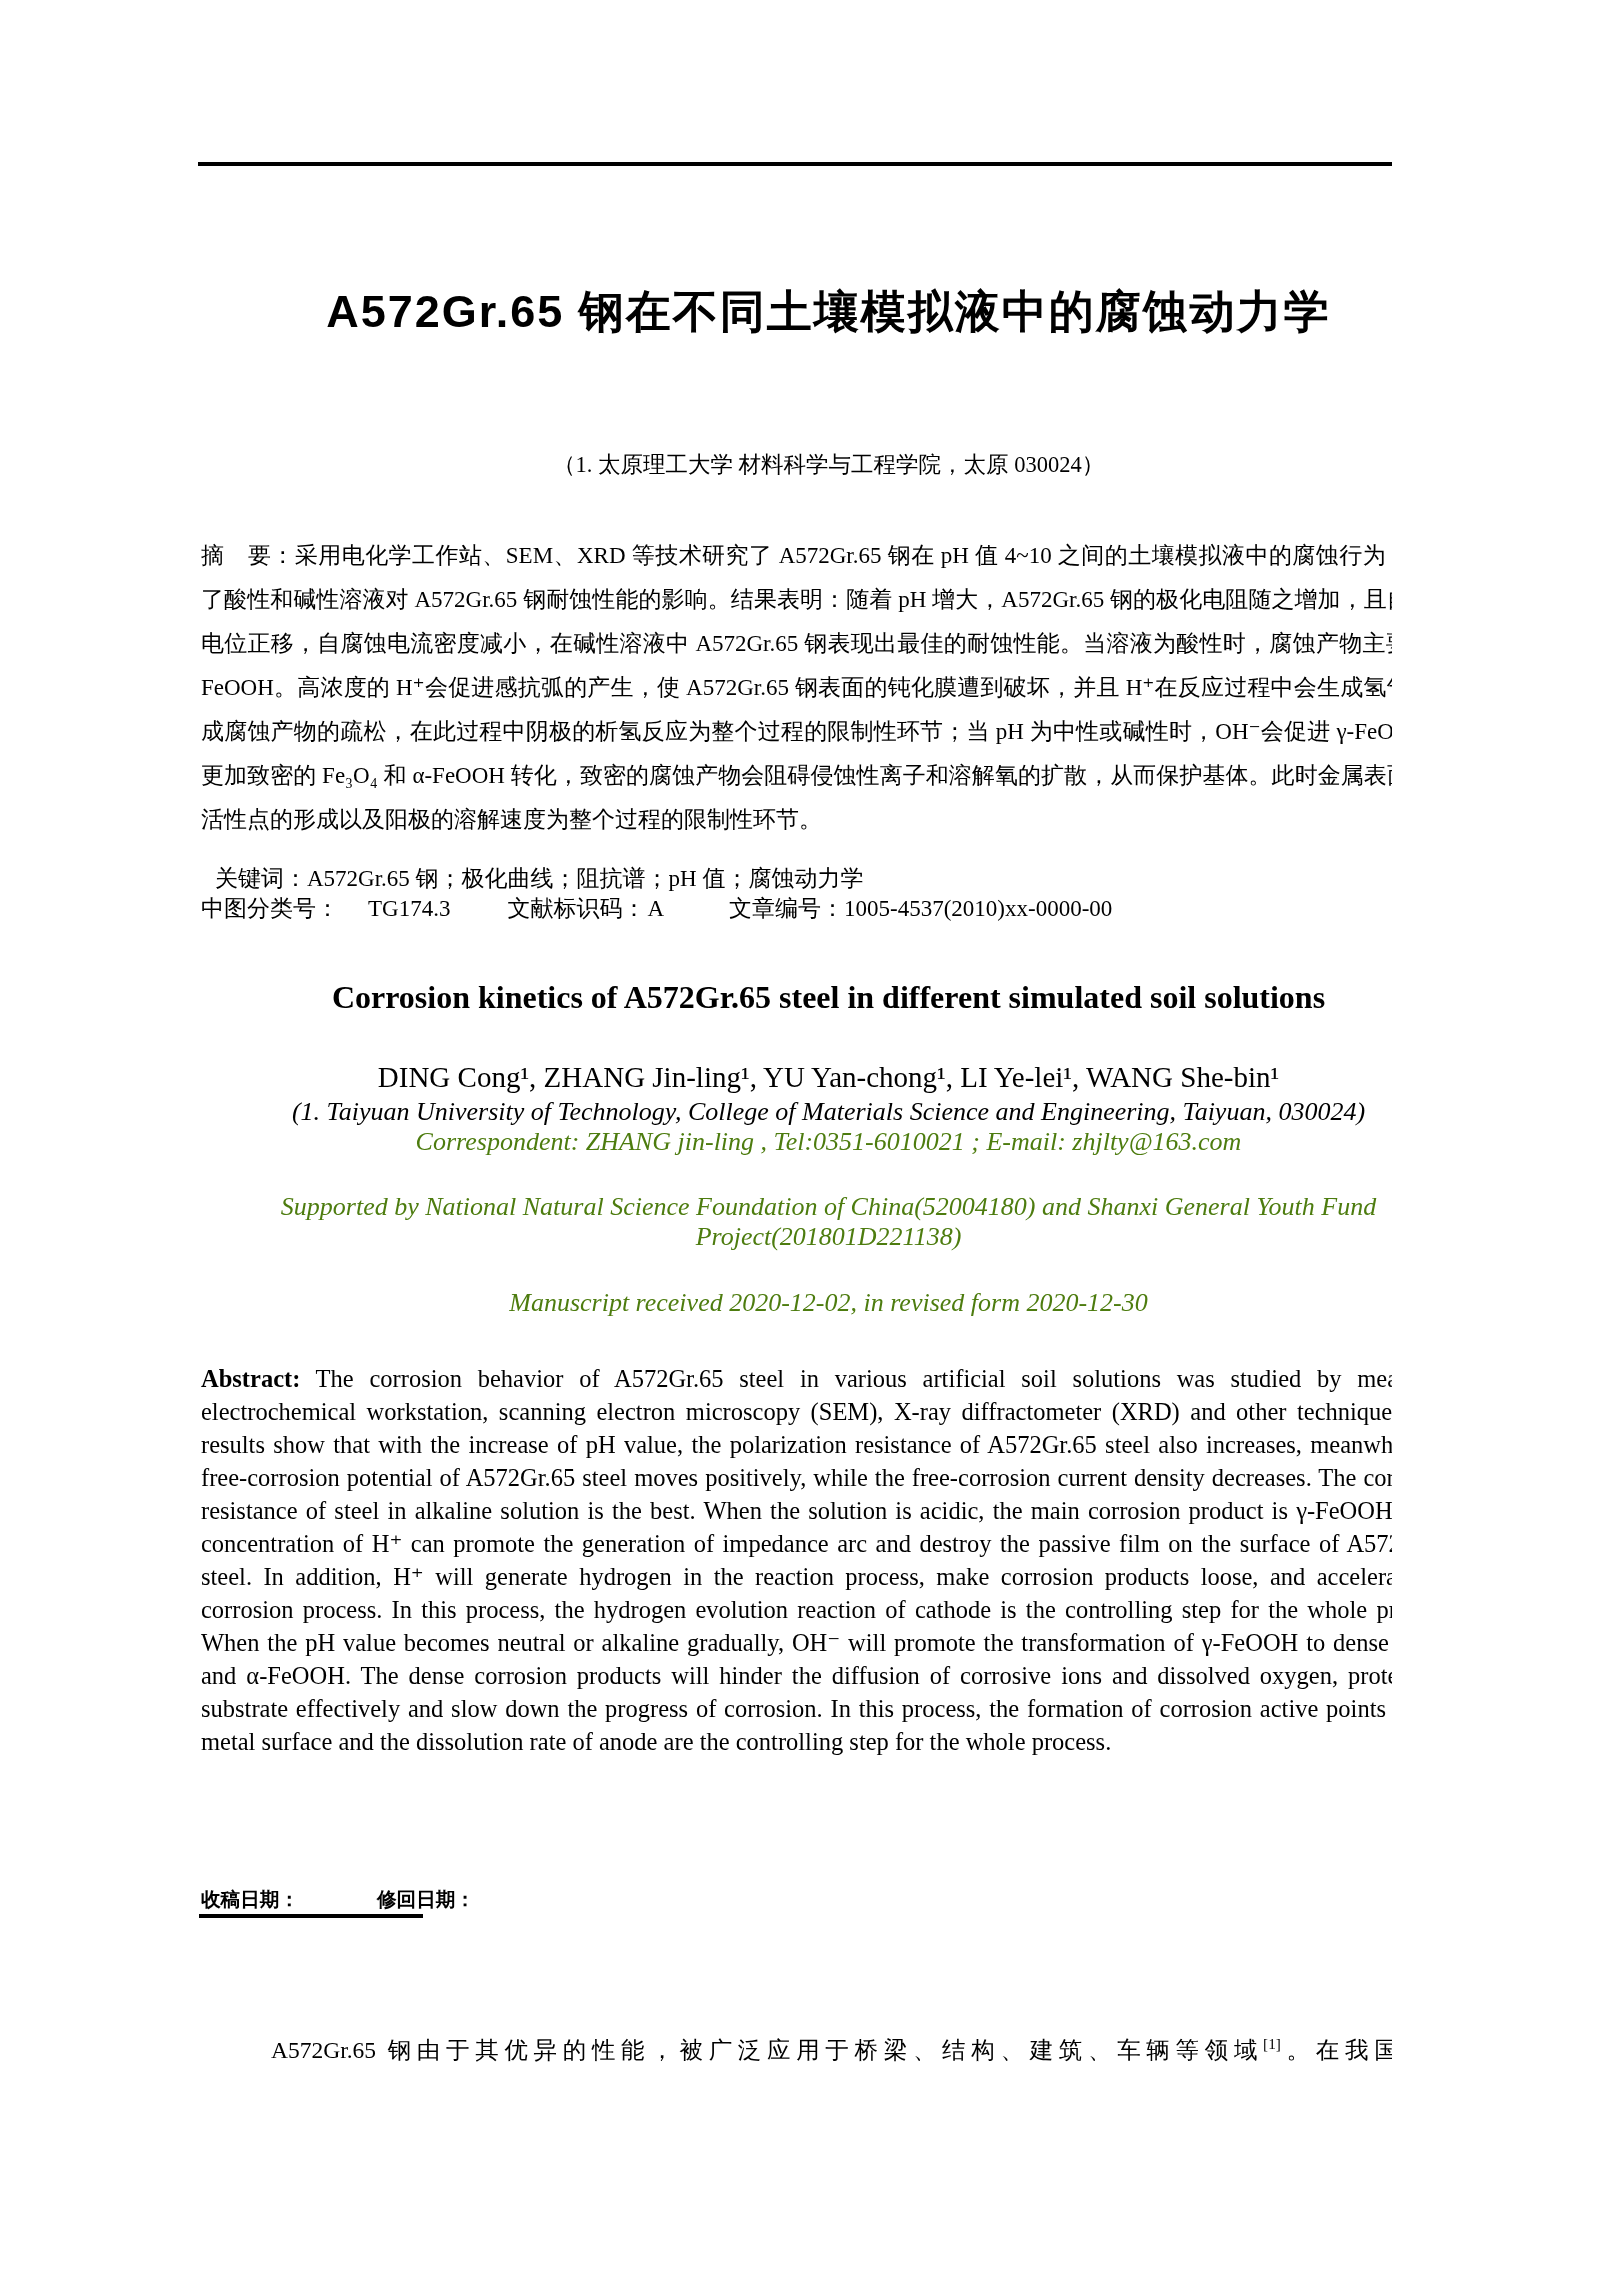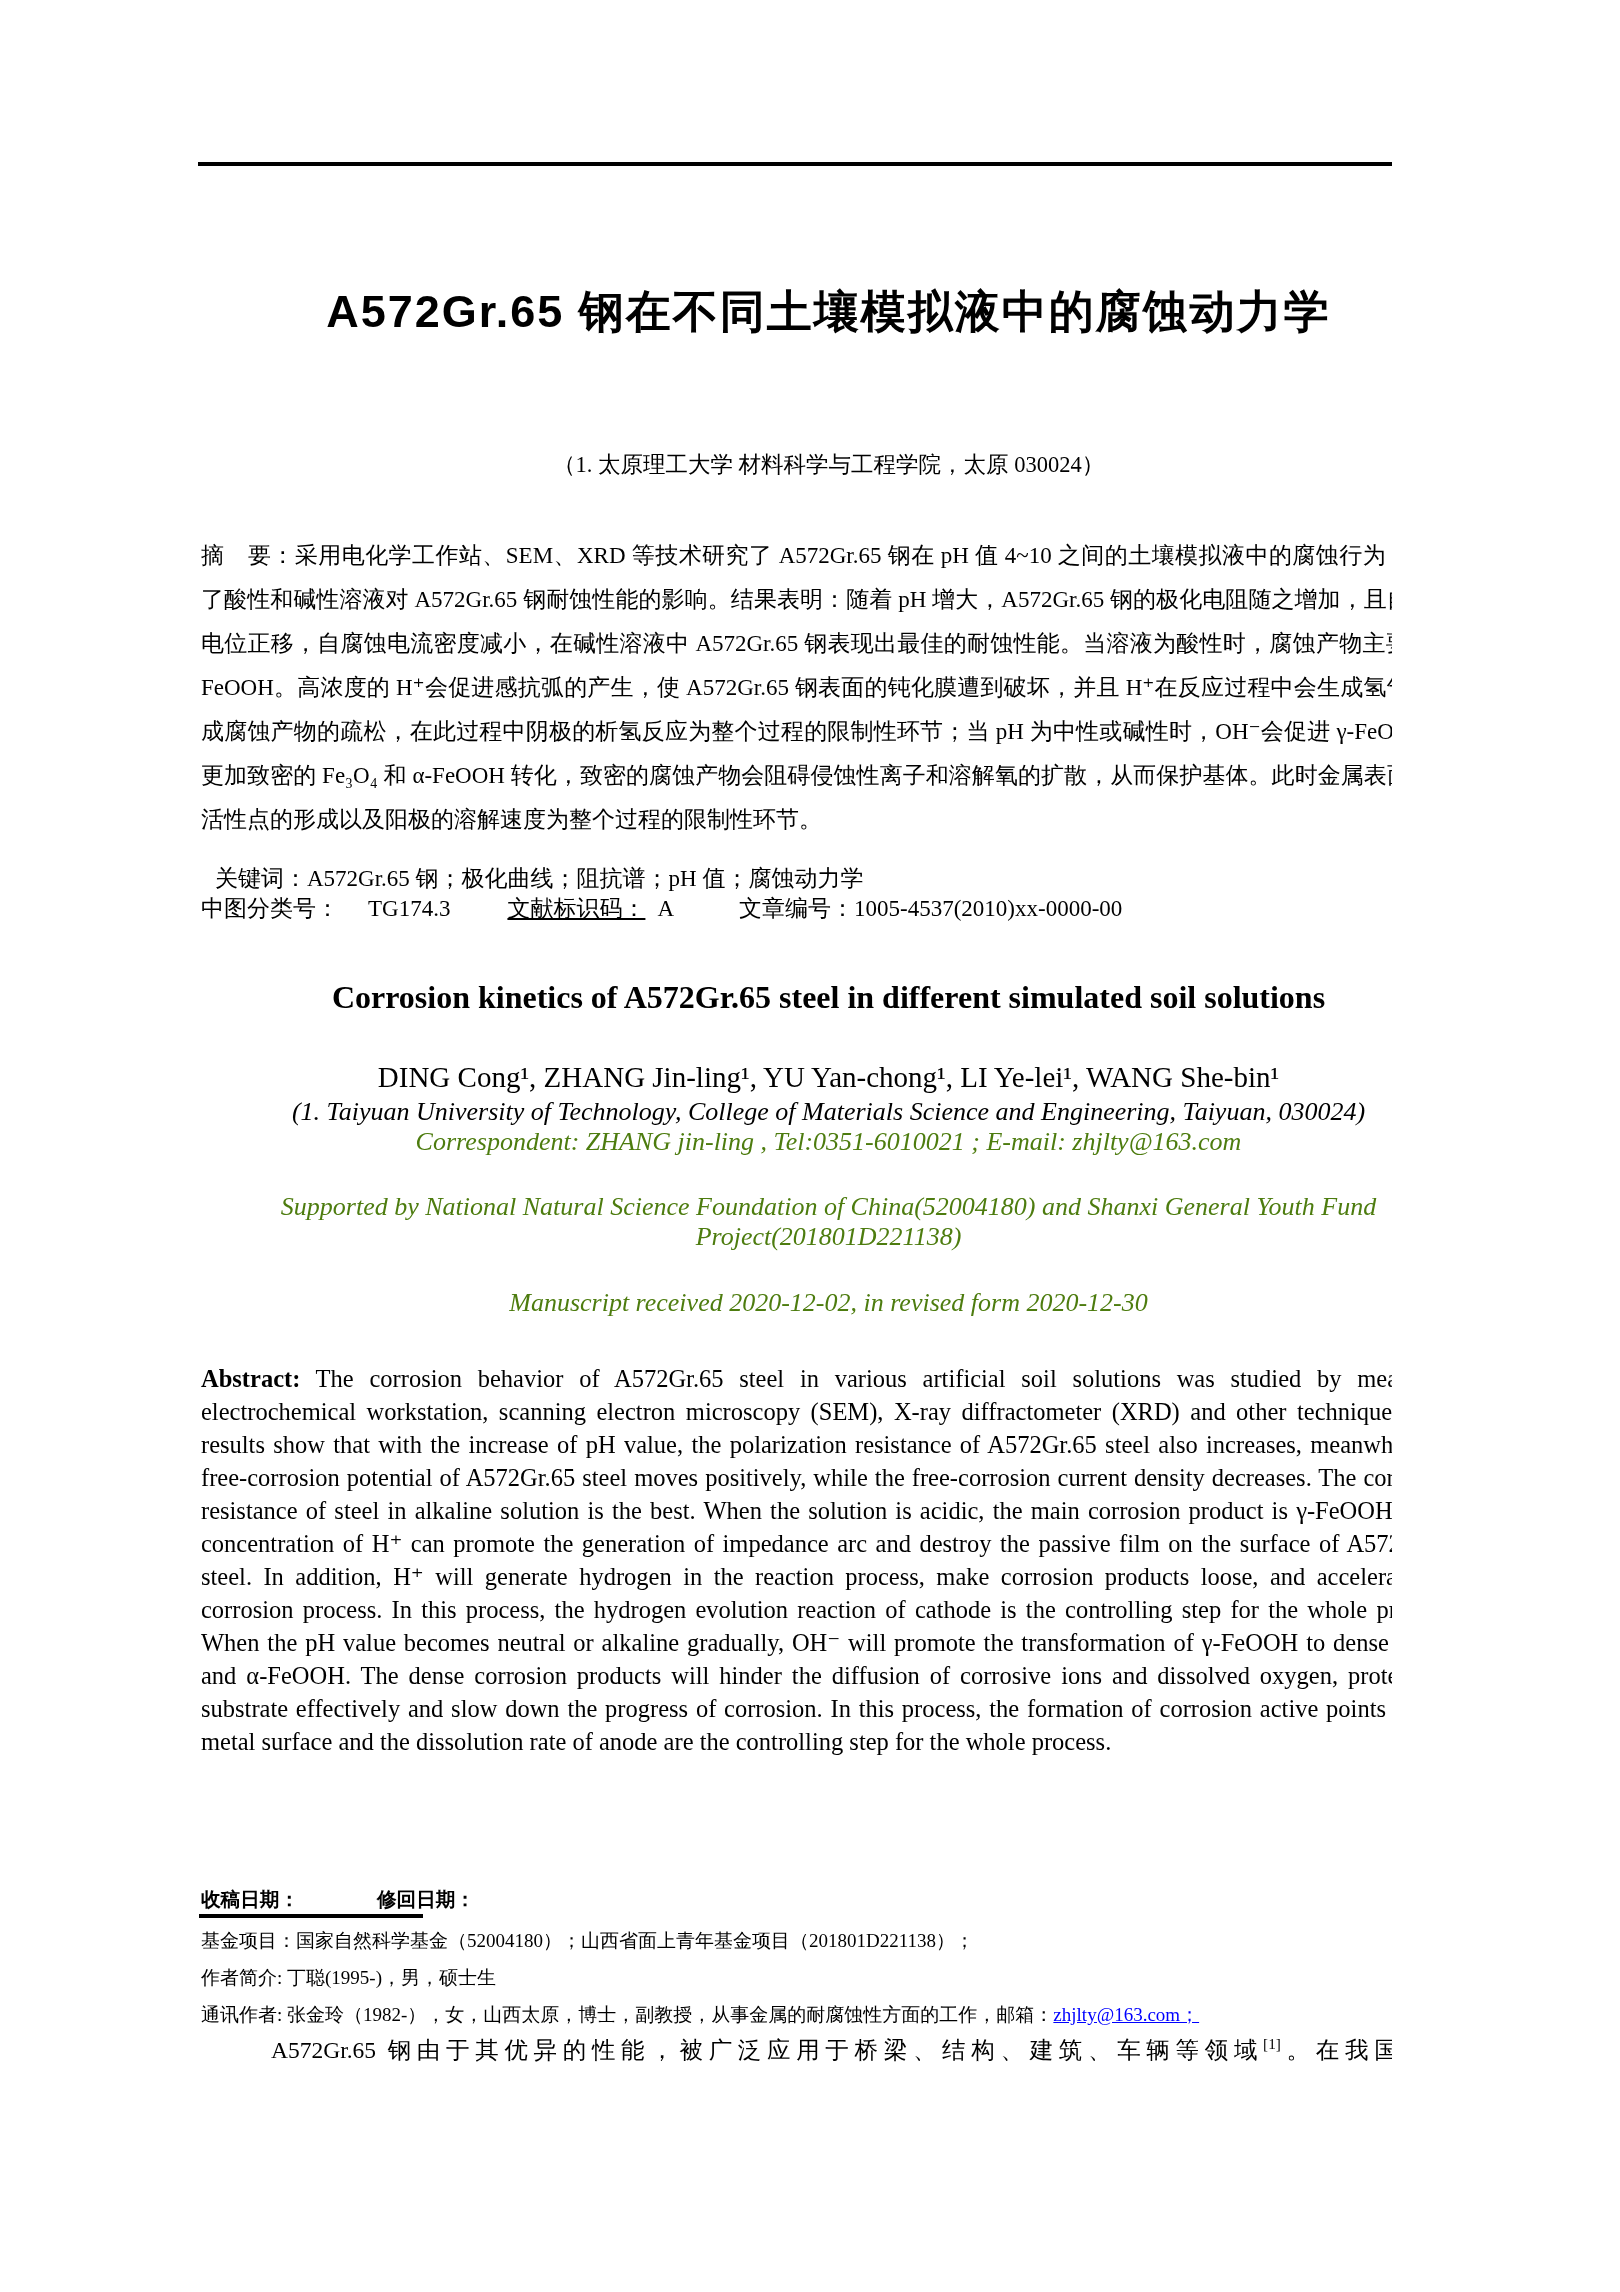"文献标识码：" .pair-gap { margin-right: 12px -> 2px; text-decoration: underline -> none }
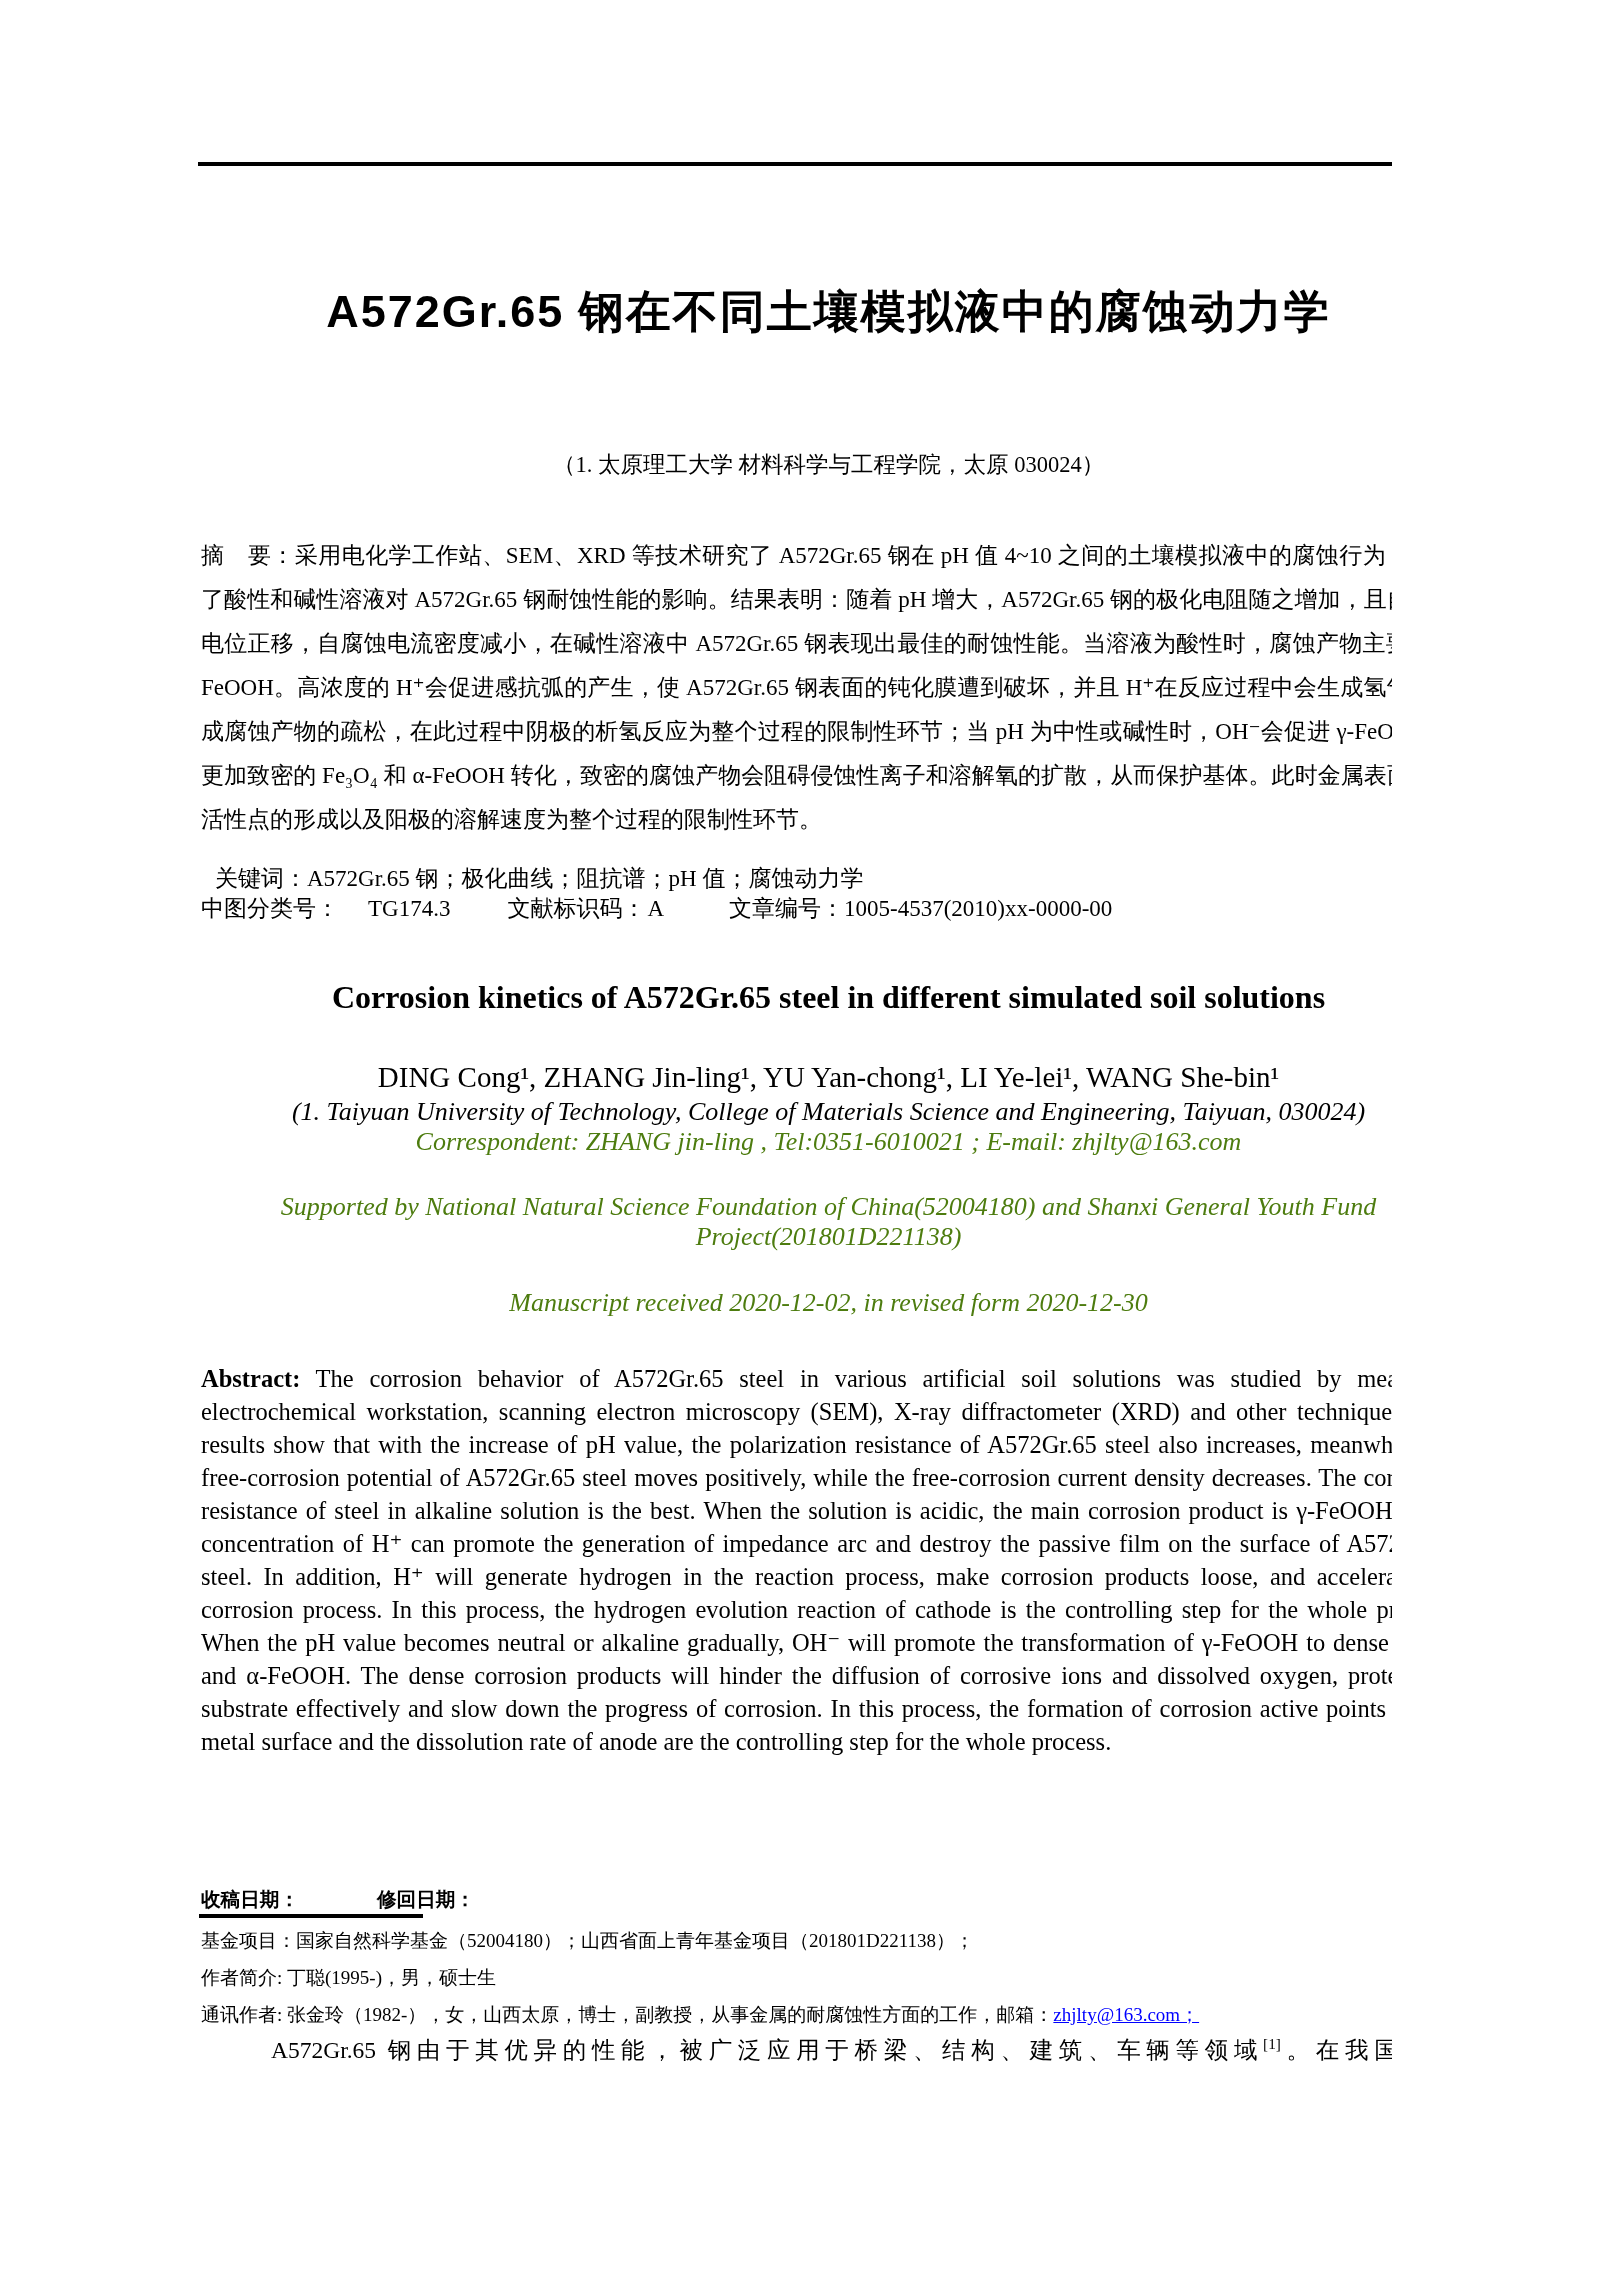"基金项目：国家自然科学基金（52004180）；山西省面上青年基金项目（2018" div.abs { html: <div> <p>基金项目：国家自然科学基金（52004180）；山西省面上青年基金项目（201801D221138）；</p> <p>作者简介: 丁聪(1995-)，男，硕士生</p> <p> <span>通讯作者: 张金玲（1982-），女，山西太原，博士，副教授，从事金属的耐腐蚀性方面的工作，邮箱：</span><a>zhjlty@163.com；</a> </p> </div> -> none }
